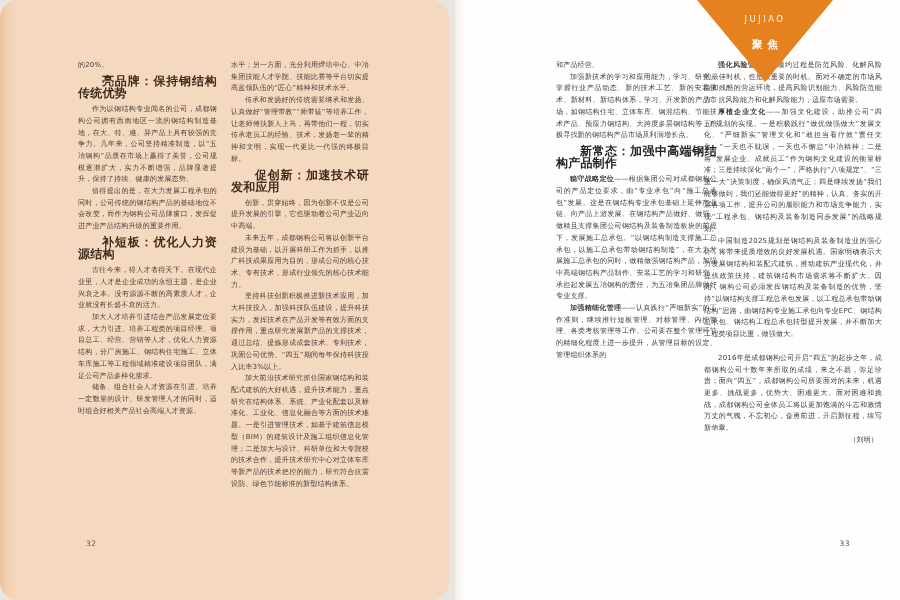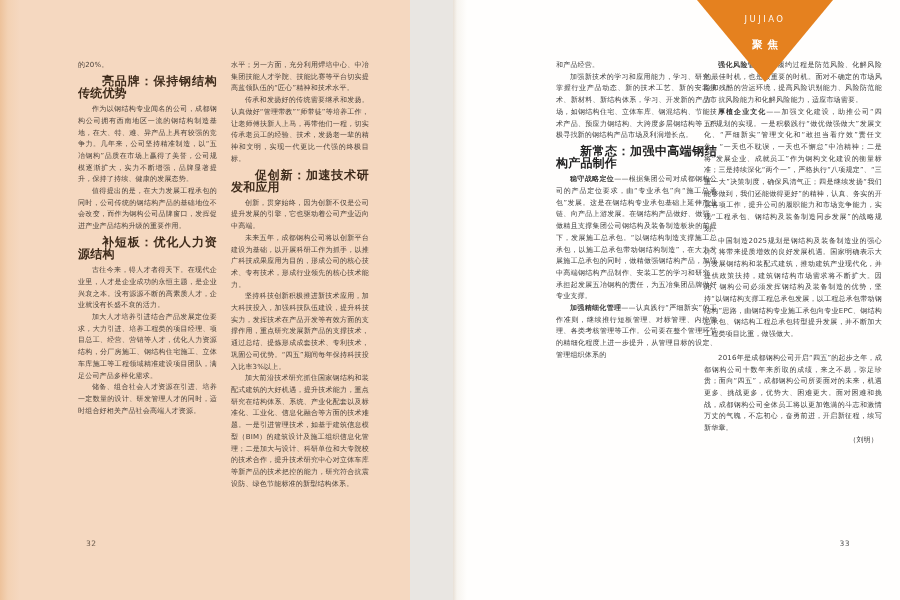"的20%。" .page-left { border-radius: none -> 18px; width: 410px -> 449px }
